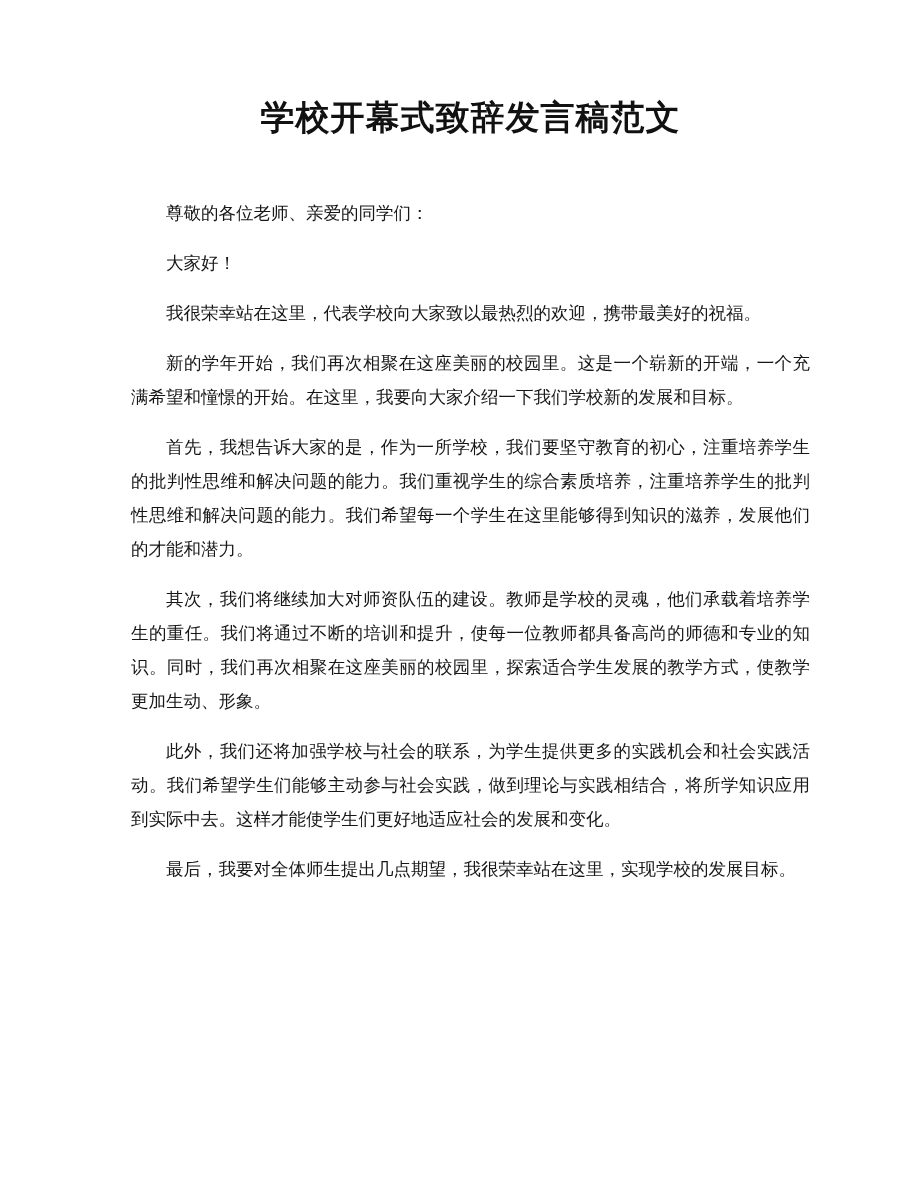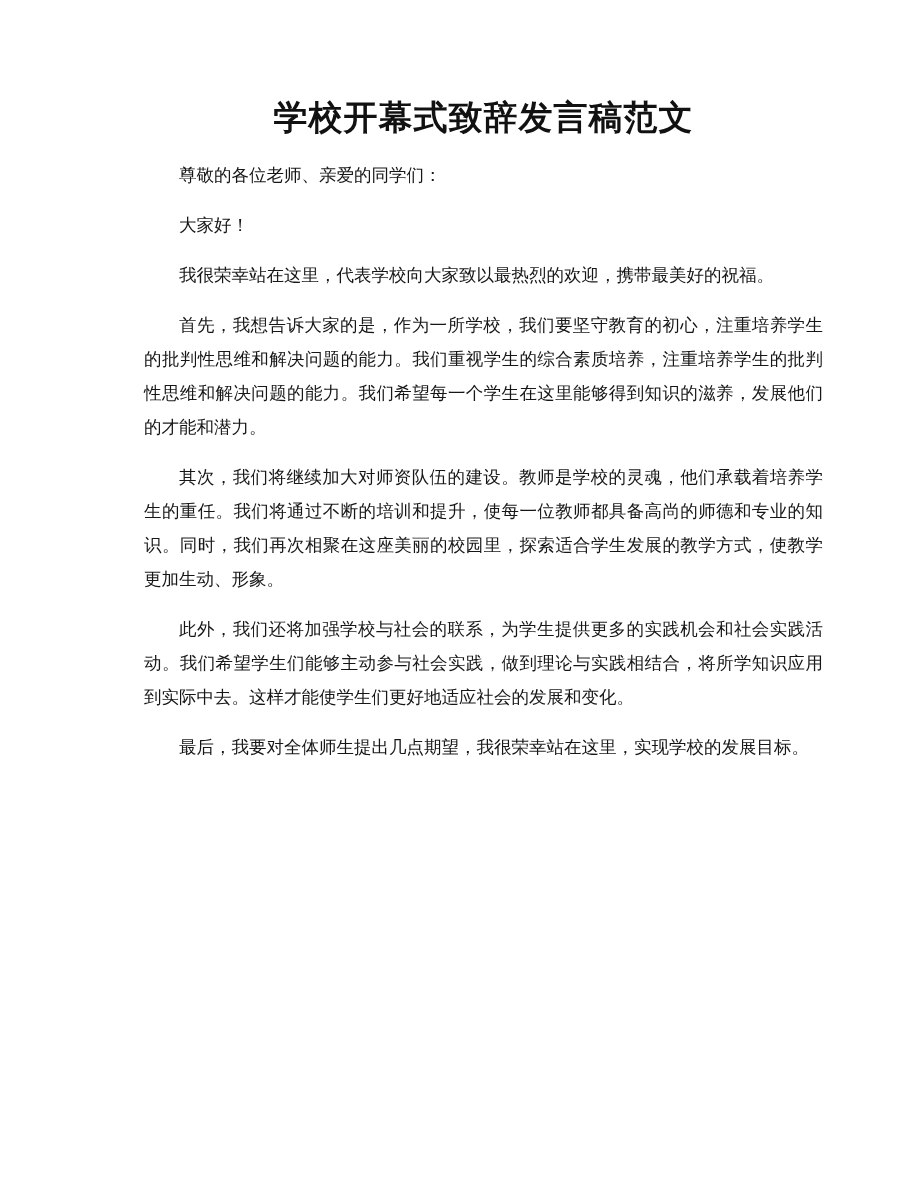"学校开幕式致辞发言稿范文" .content { left: 144px -> 131px }
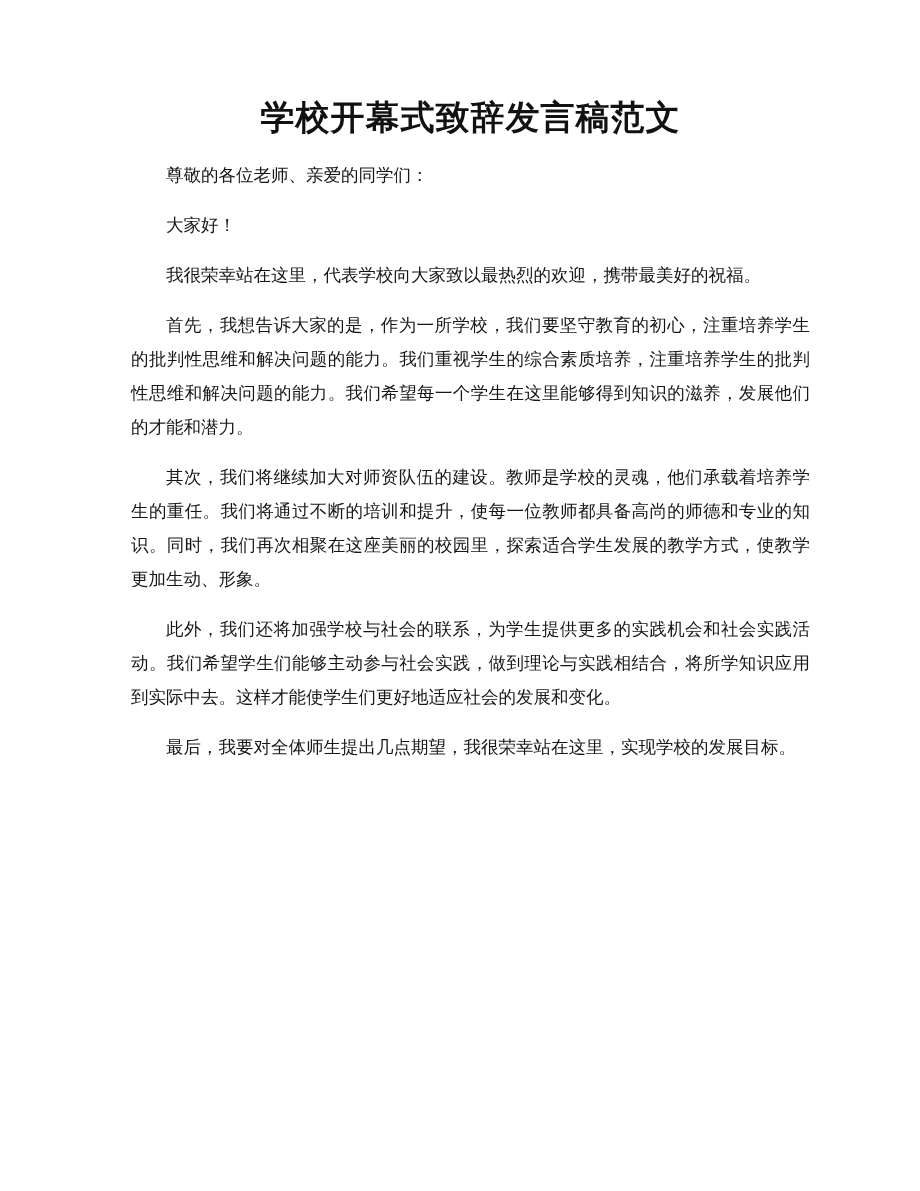"尊敬的各位老师、亲爱的同学们：" .body-text { margin-top: 20px -> 58px }
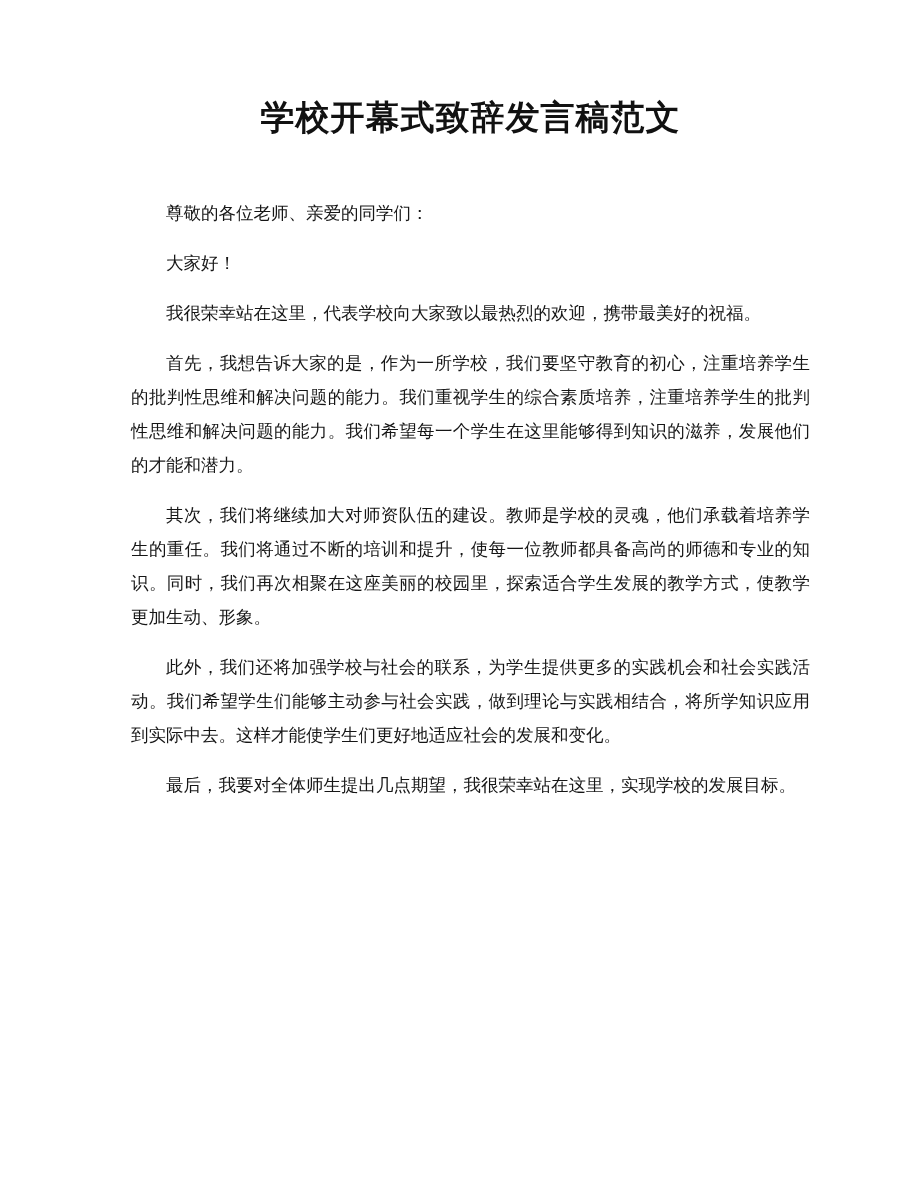"新的学年开始，我们再次相聚在这座美丽的校园里。这是一个崭新的开端，一个充满希望和" p { html: none -> <p>新的学年开始，我们再次相聚在这座美丽的校园里。这是一个崭新的开端，一个充满希望和憧憬的开始。在这里，我要向大家介绍一下我们学校新的发展和目标。</p> }
